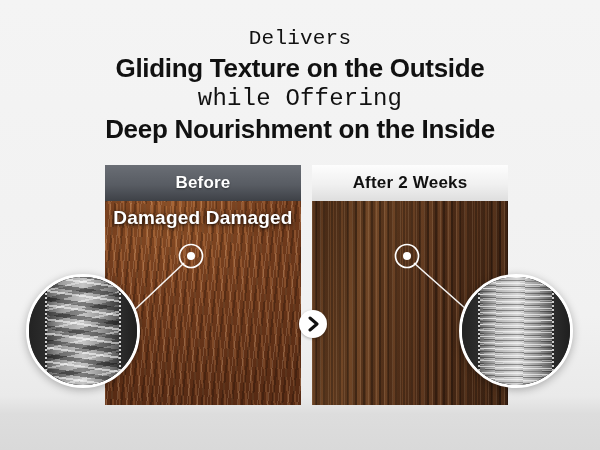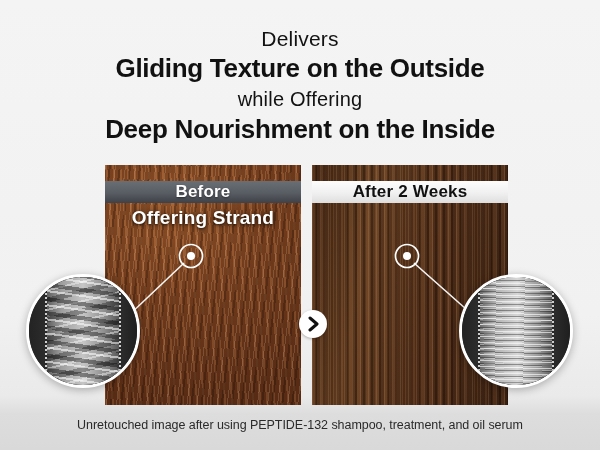"Delivers" .hl-script { font-family: Liberation Sans, sans-serif -> Liberation Mono, monospace }
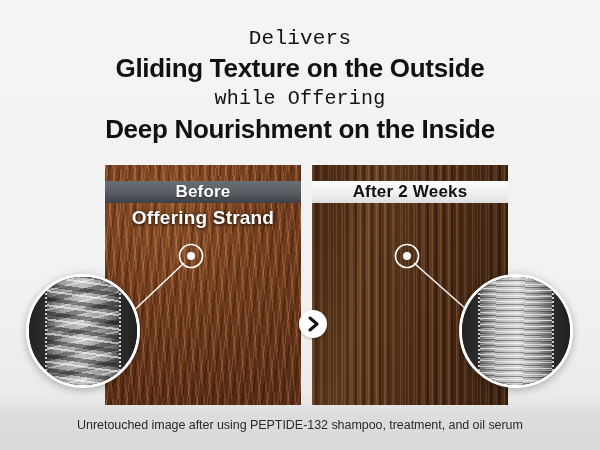"while Offering" .hl-script.second { font-size: 20px -> 24px }
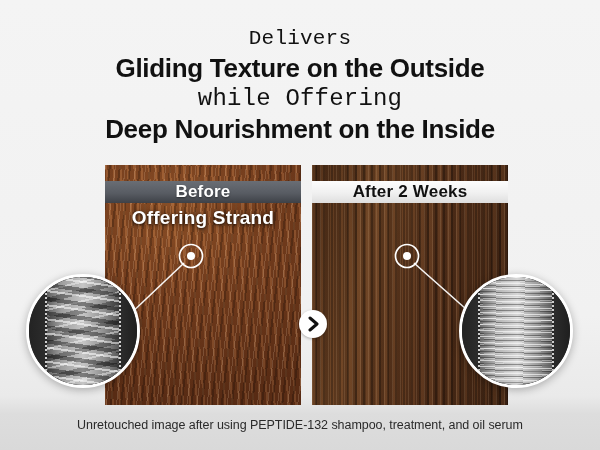"Before" .panel-head { height: 22px -> 36px; top: 16px -> 0 }
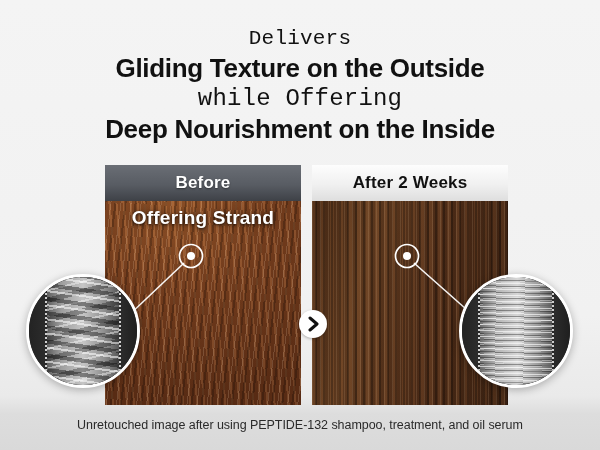"Offering Strand" div.panel-sub { text: Offering Strand -> Damaged Damaged }
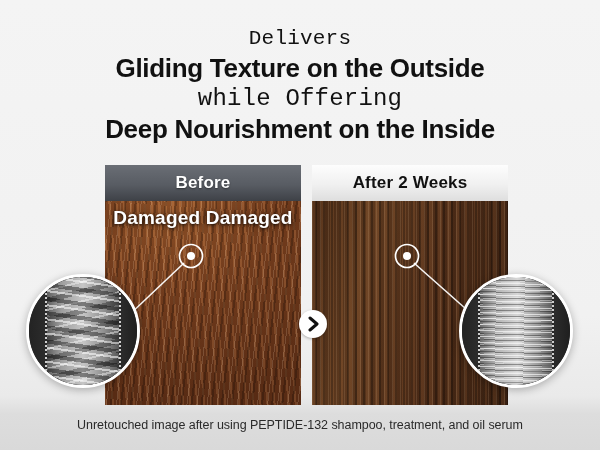"Unretouched image after using" div.caption { html: <div>Unretouched image after using PEPTIDE-132 shampoo, treatment, and oil serum</div> -> none }
